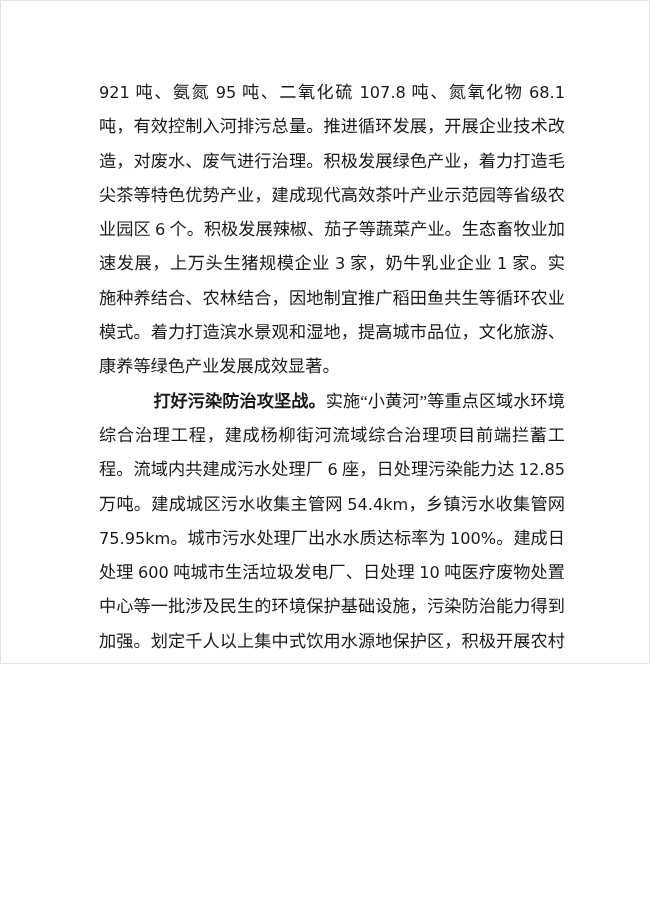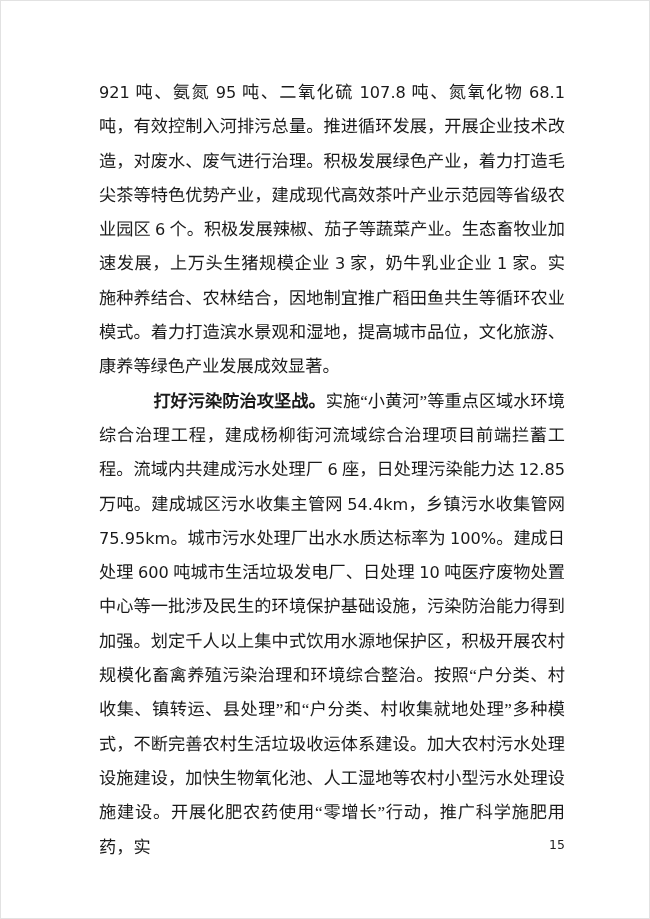"921 吨、氨氮 95 吨、二氧化硫 107.8" .page { height: 919px -> 664px }
